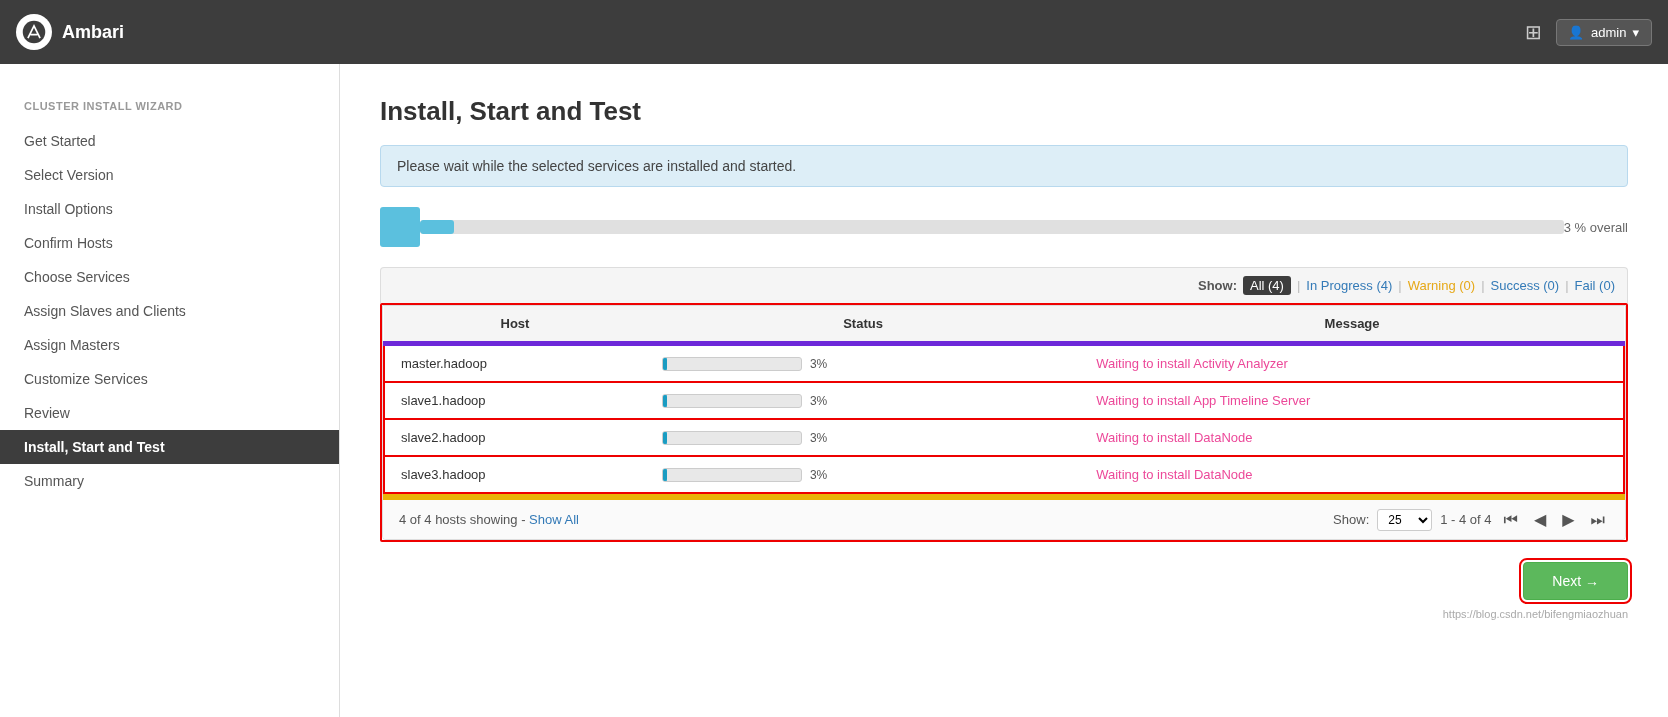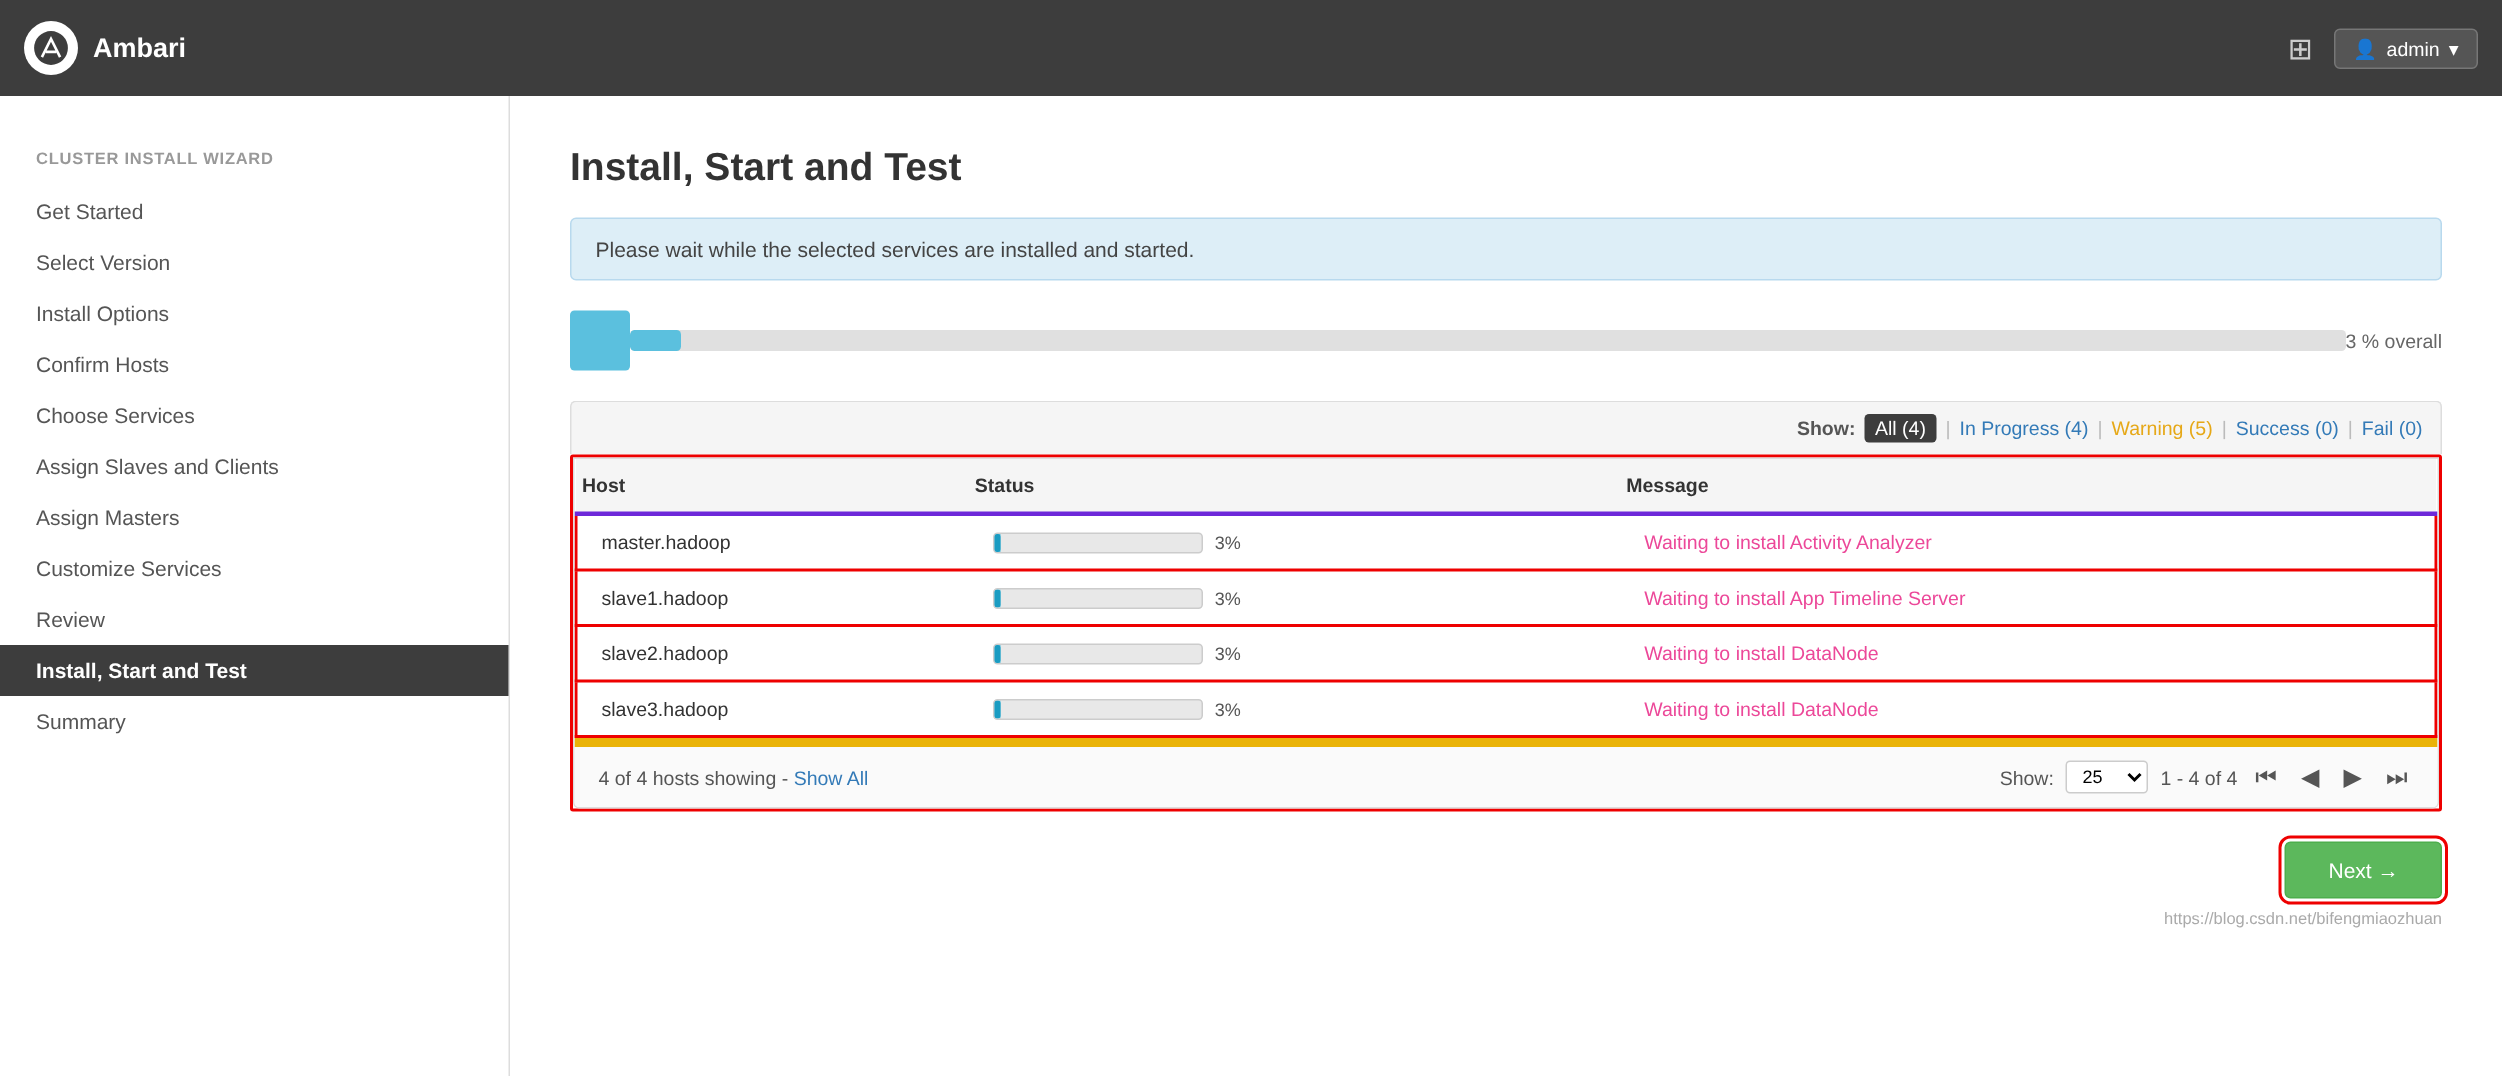"Warning (5)" span.filter-link { text: 5 -> 0 }
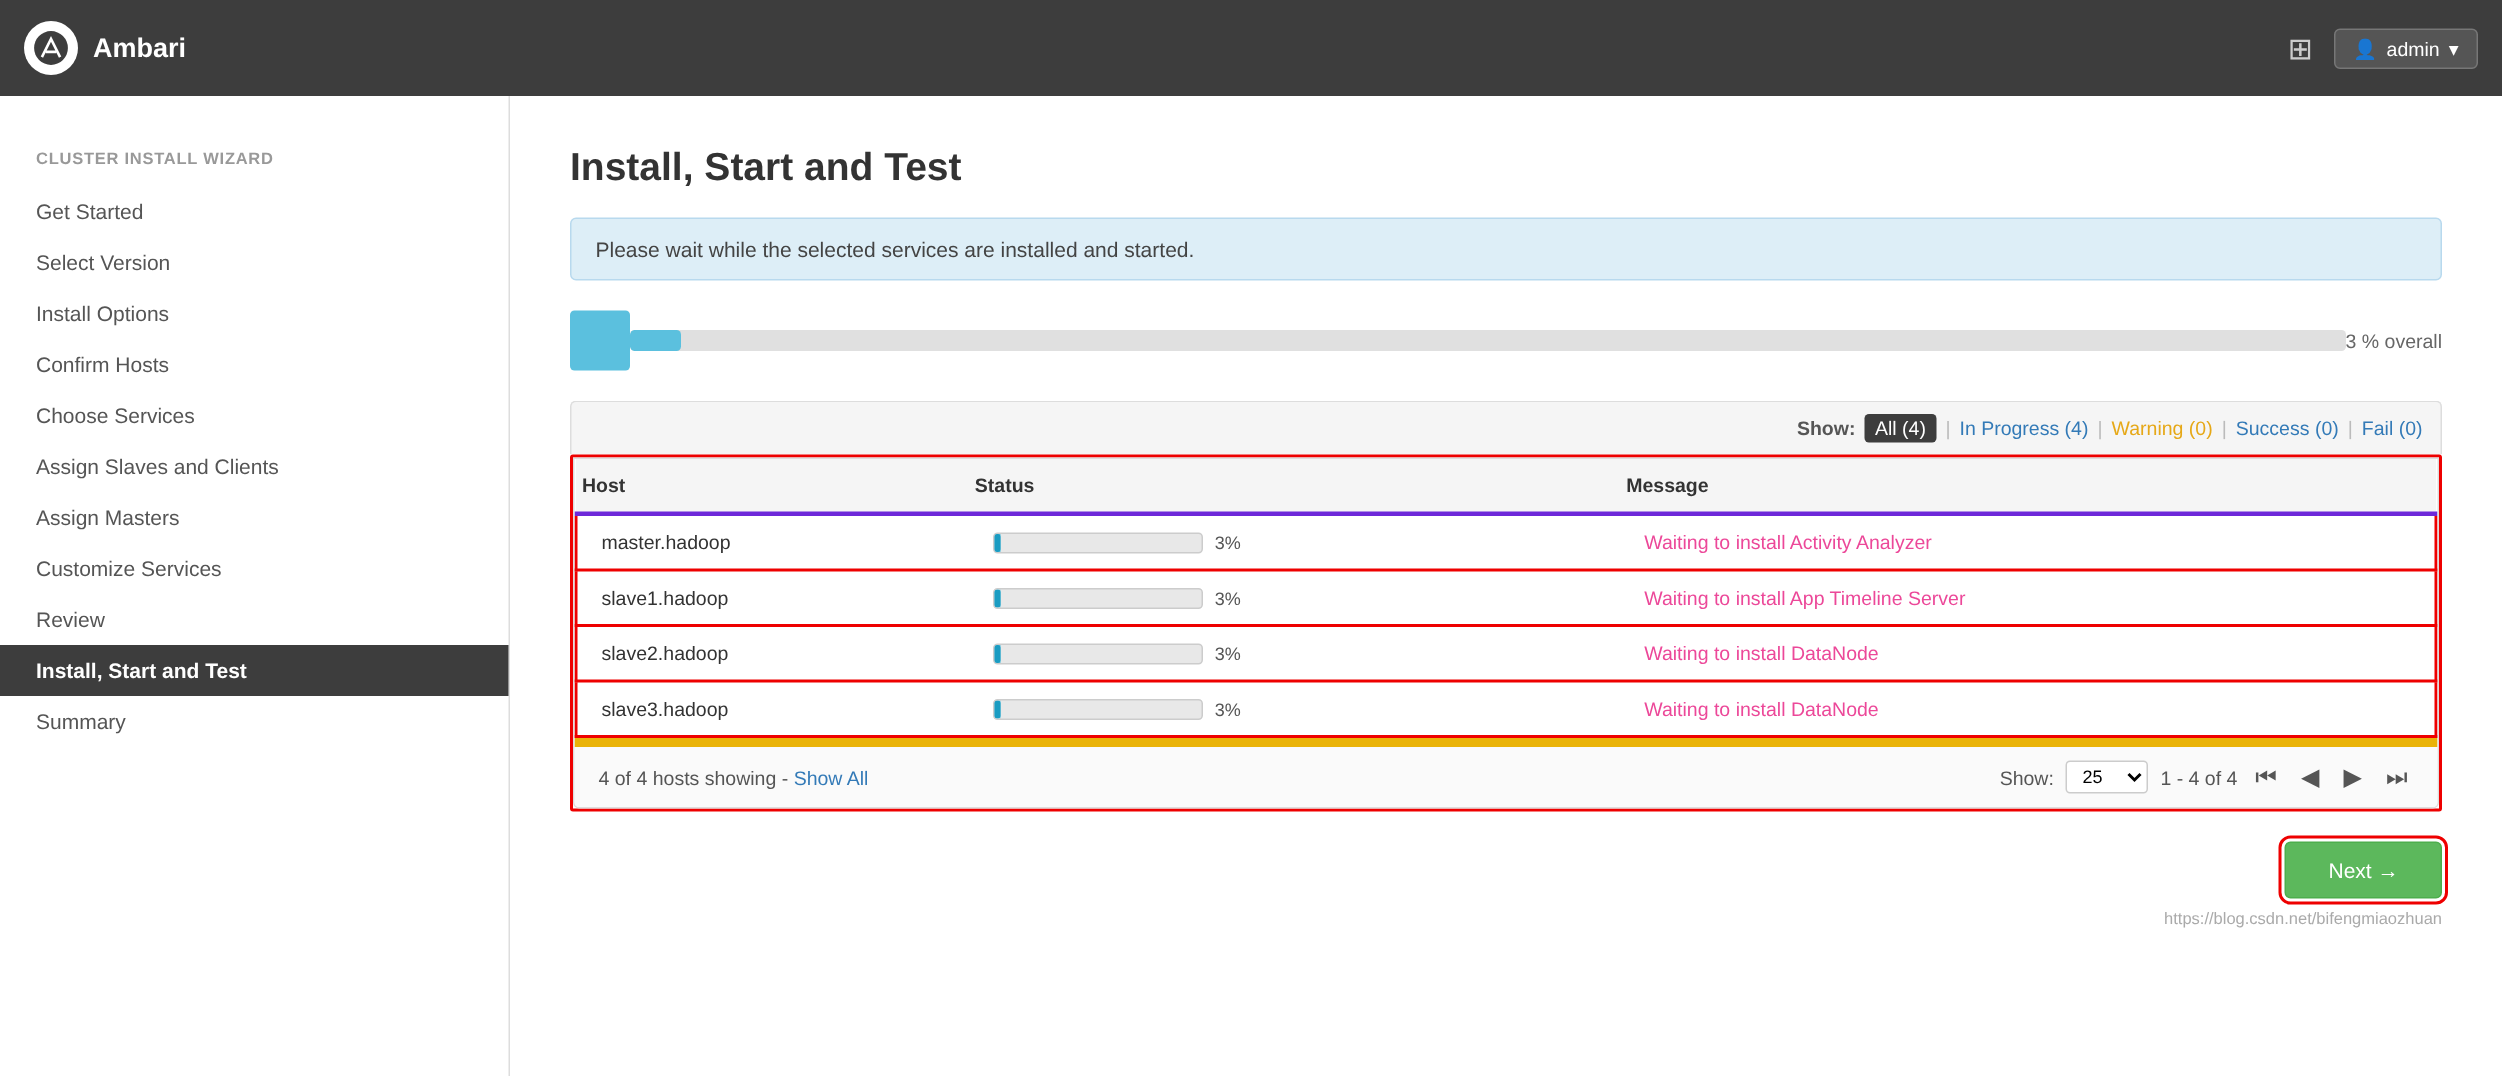"Host" thead th { border-bottom: 3px solid #6d28d9 -> 5px solid #6d28d9; text-align: left -> center }
